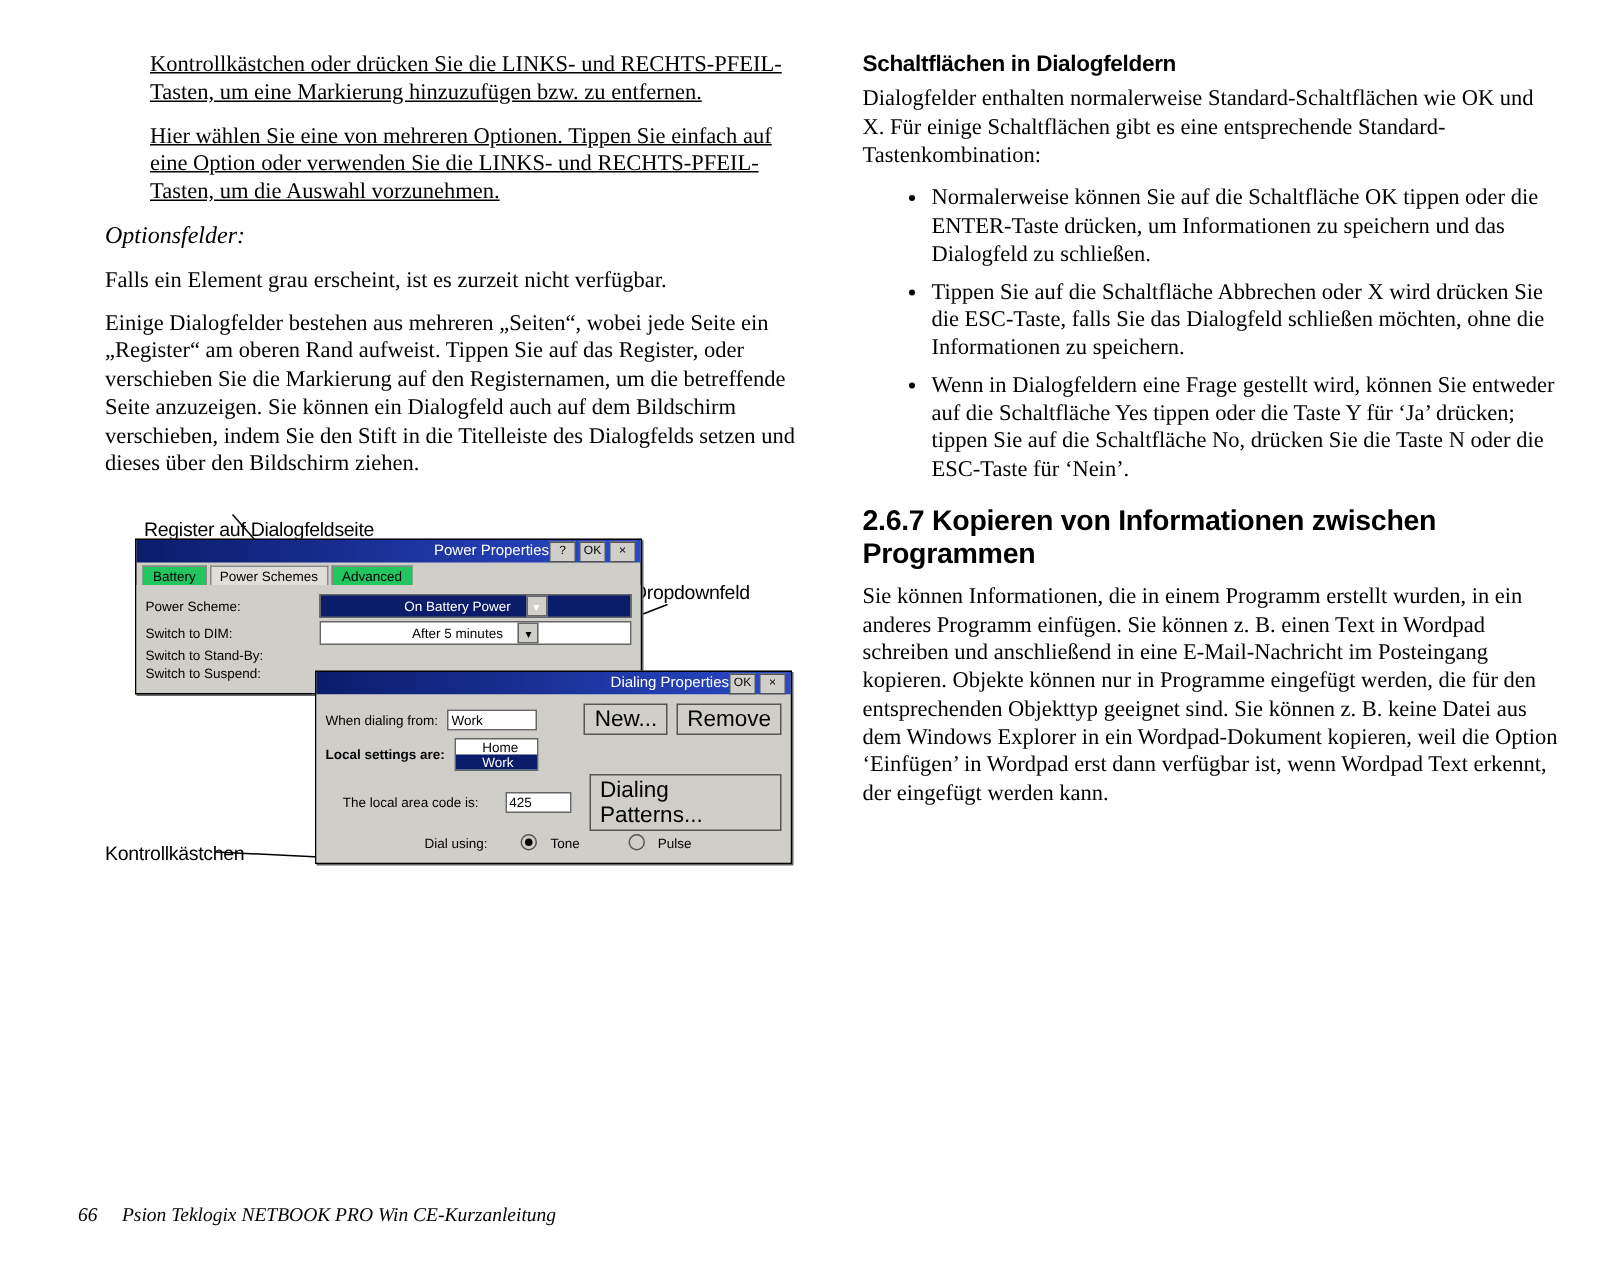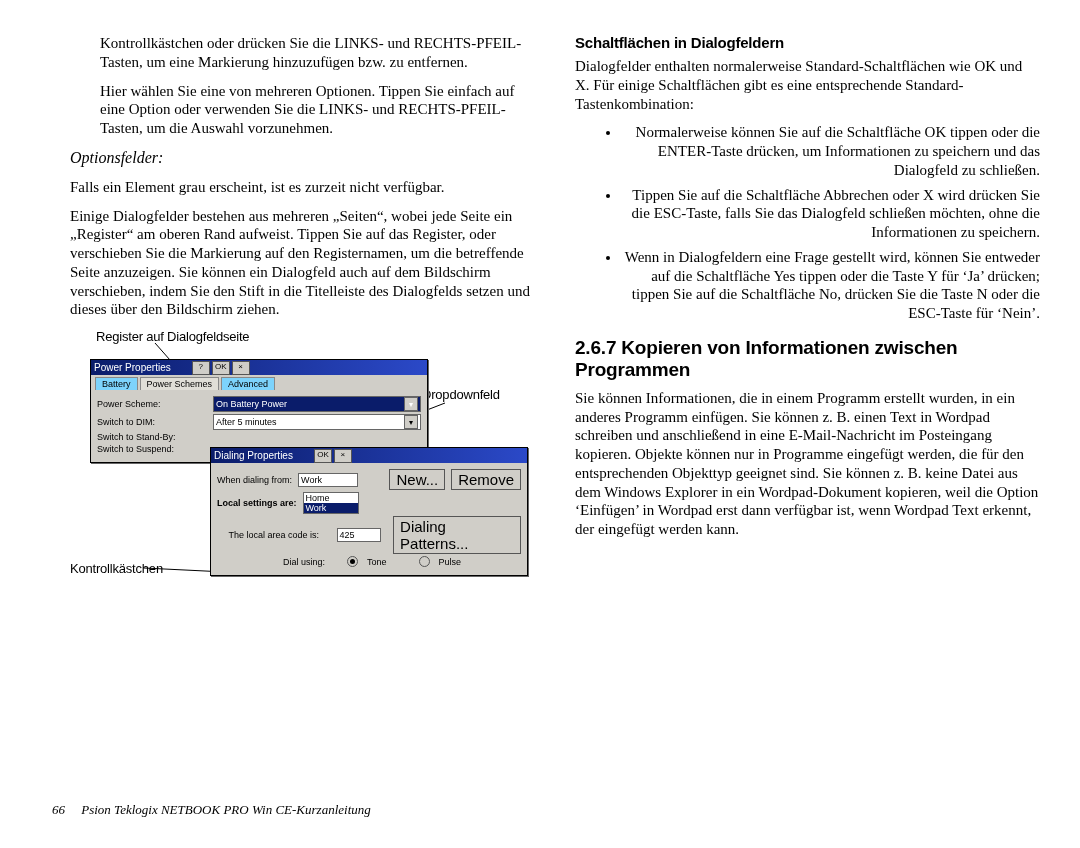"Kontrollkästchen oder drücken Sie die" .indent { text-decoration: none -> underline }
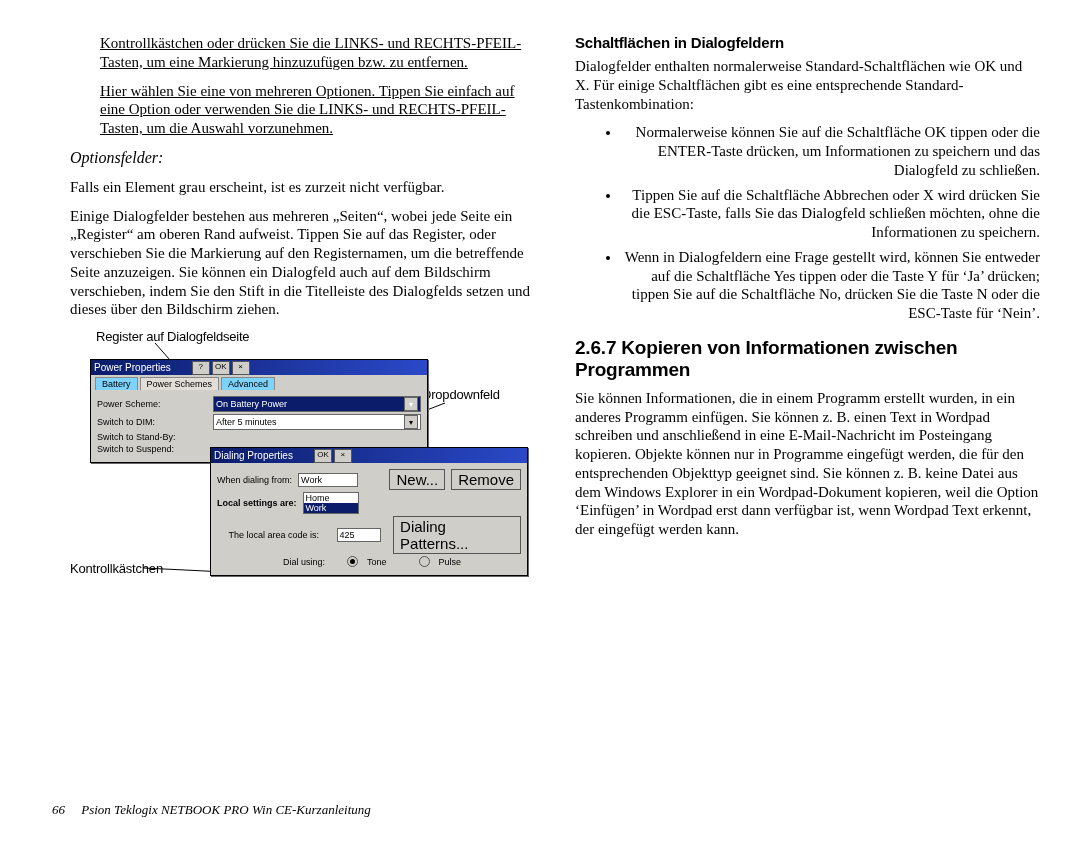"Normalerweise können Sie auf die" ul.bullets { text-align: right -> none }
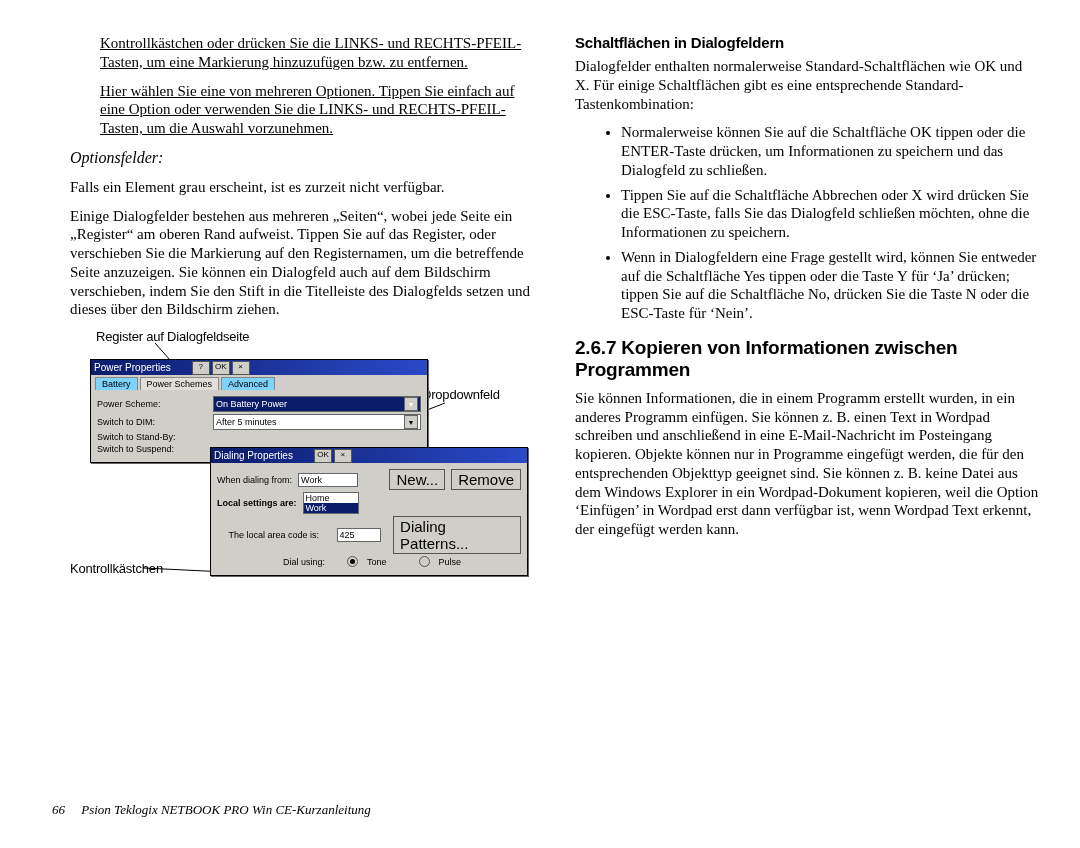"Register auf Dialogfeldseite" .callout-register { top: 0 -> 16px }
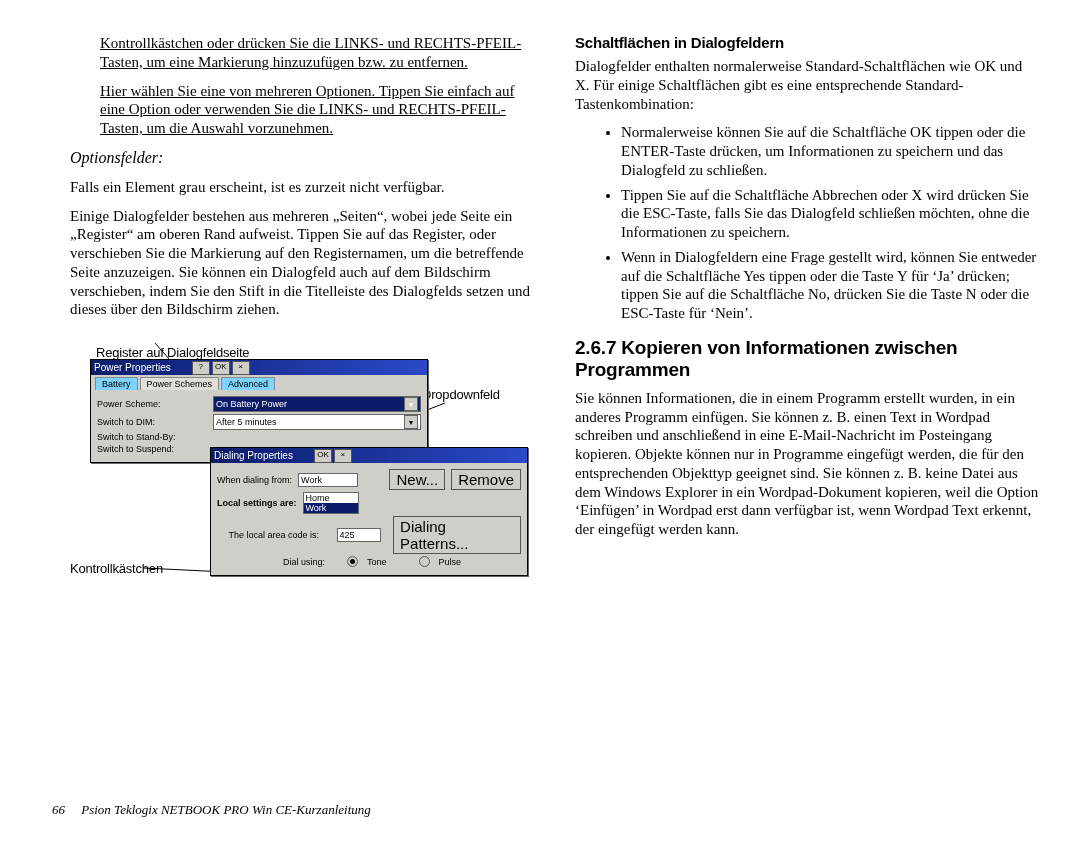"Power Properties" .titlebar { gap: 21px -> none; justify-content: flex-start -> flex-end }
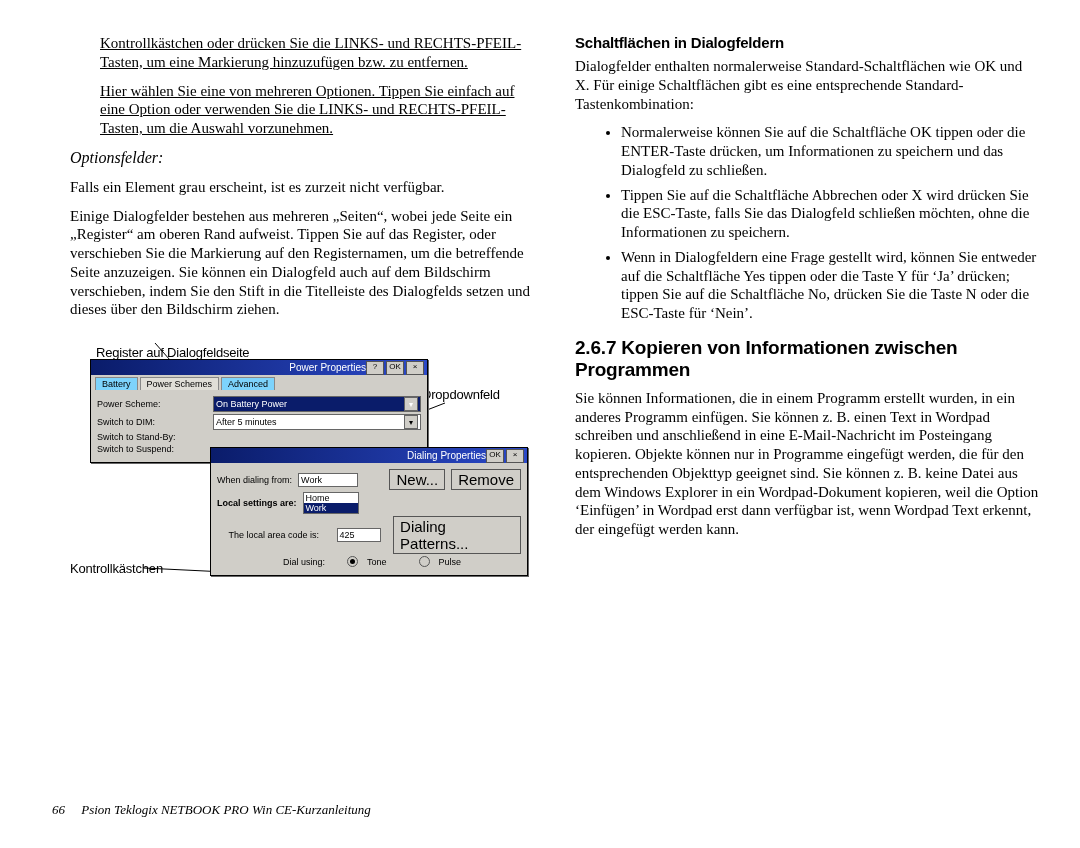"Battery" .tab { background: #7dd3fc -> #22c55e }
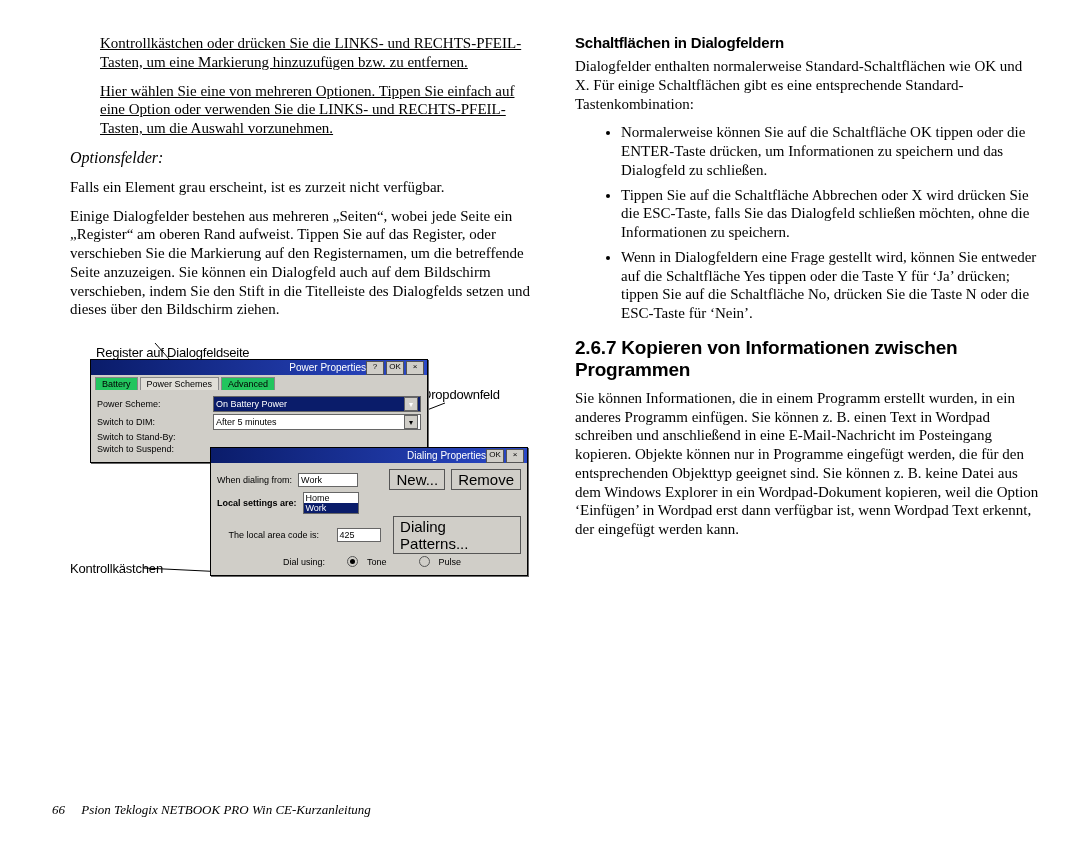"On Battery Power" .dd { justify-content: space-between -> center }
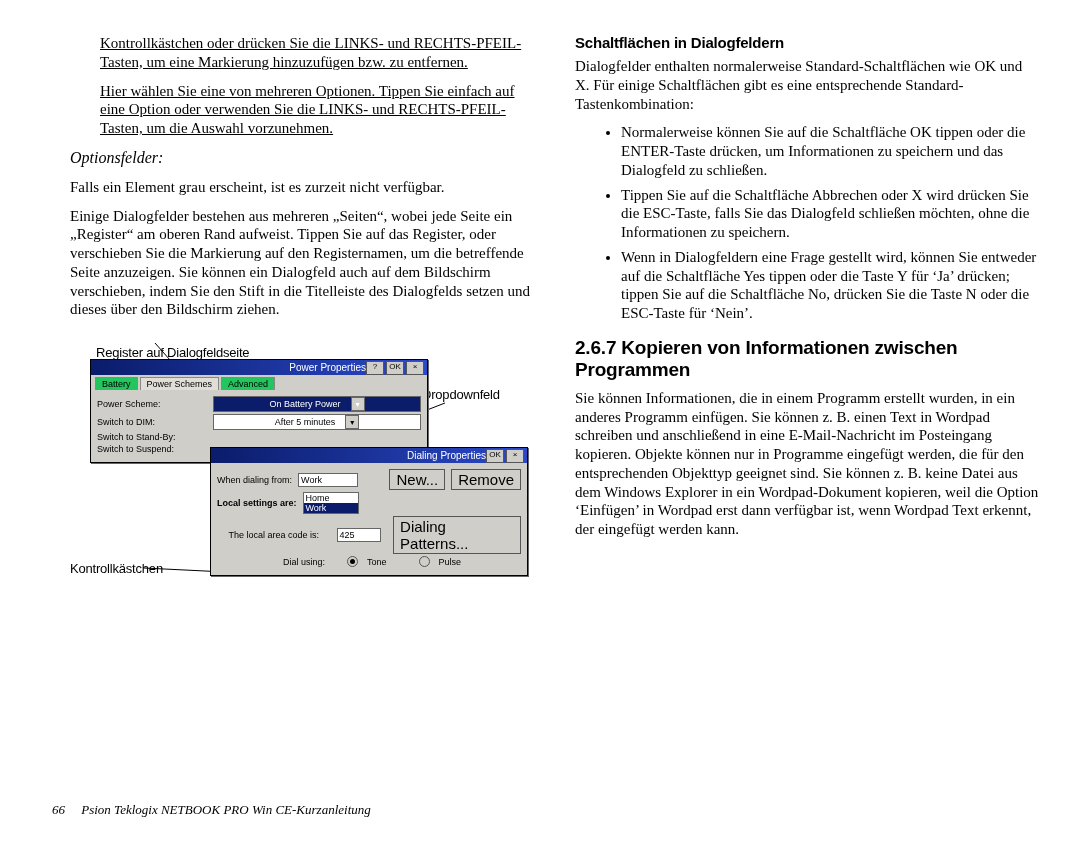"Home" .listbox .opt { padding: 0 2px -> 0 18px }
